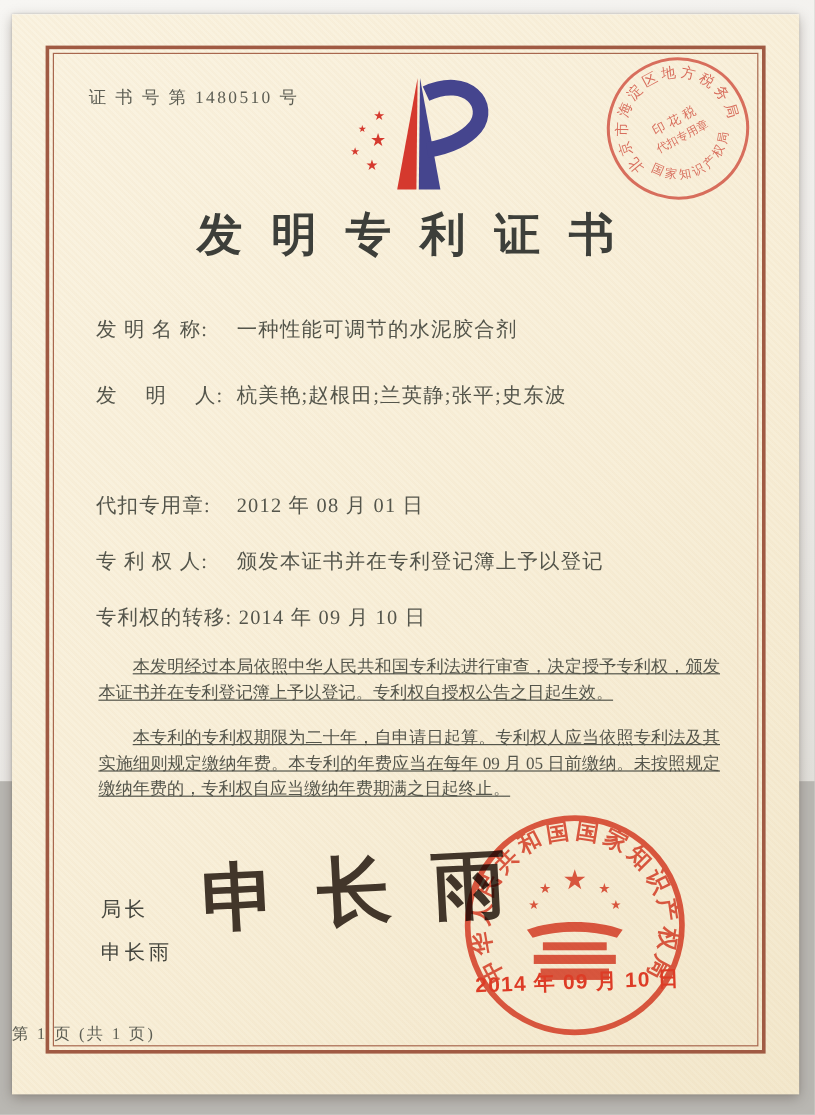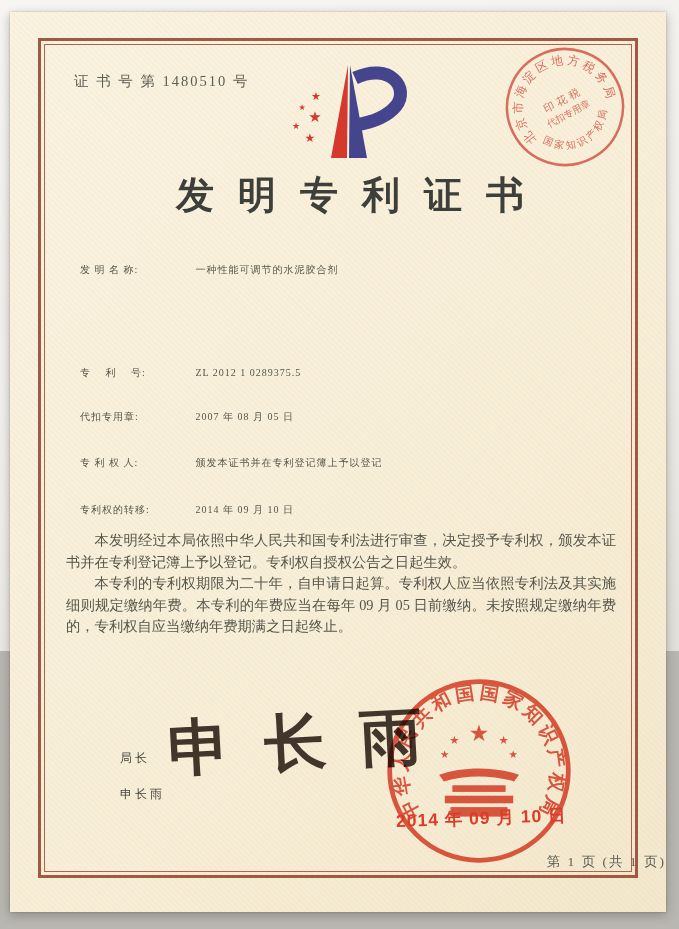"发明专利证书" .title { left: 12px -> 0 }
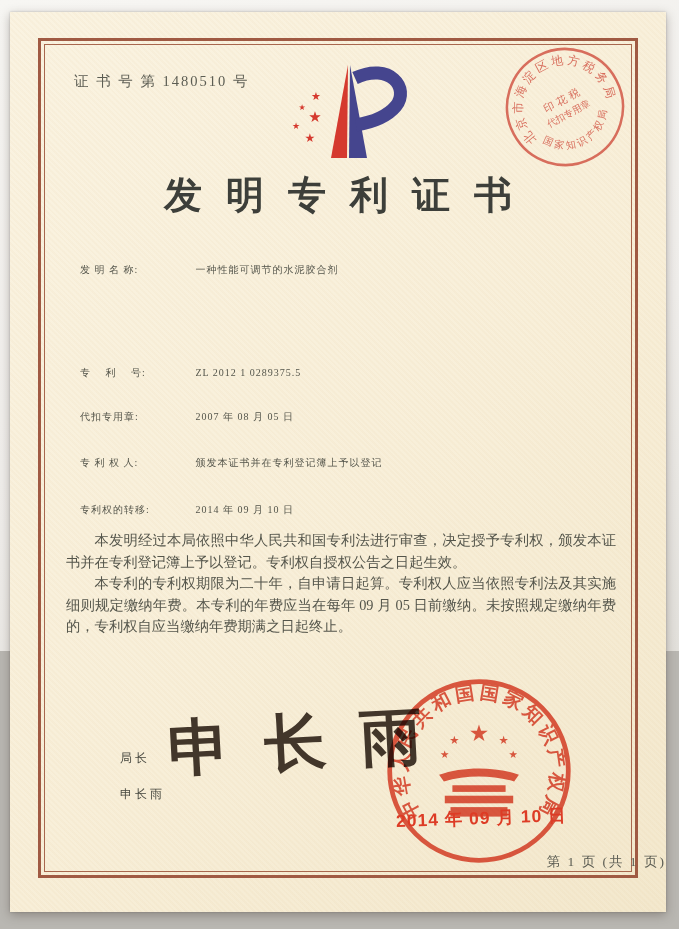"发 明 名 称: 一种性能可调节的水泥胶合剂" .field { font-size: 10px -> 17px }
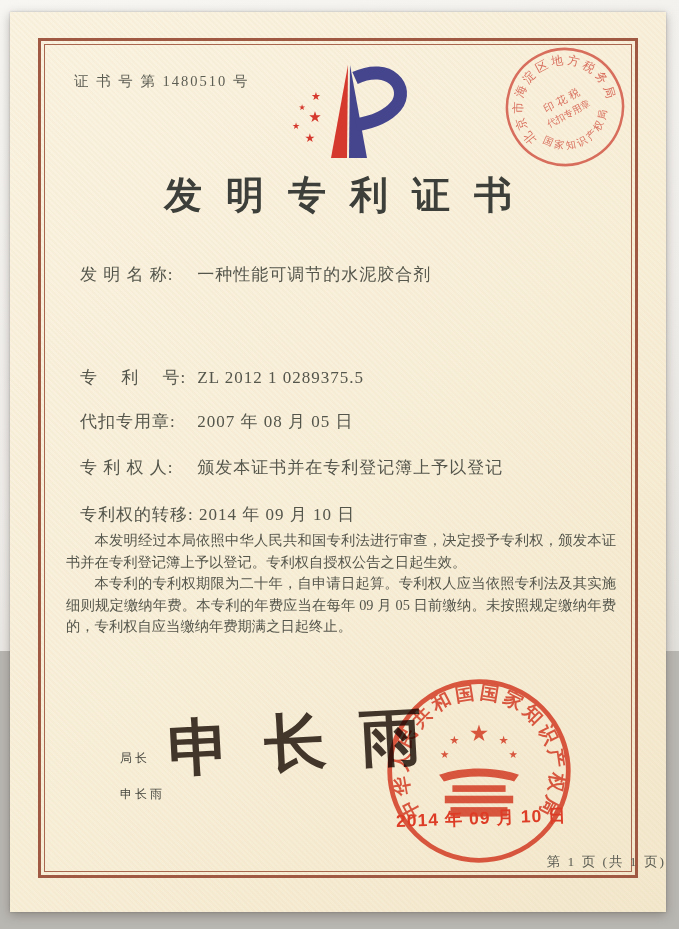"发 明 人: 杭美艳;赵根田;兰英静;张平;史东波" div.field { html: none -> <div> <span>发 明 人:</span> <span>杭美艳;赵根田;兰英静;张平;史东波</span> </div> }
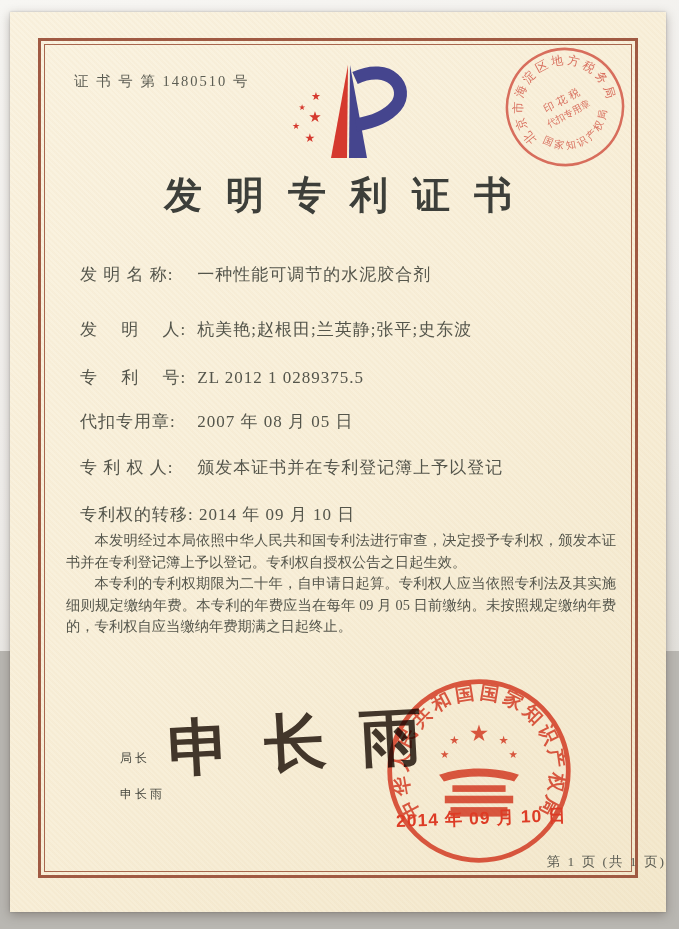"专 利 号: ZL 2012" div.field { html: <div> <span>专 利 号:</span> <span>ZL 2012 1 0289375.5</span> </div> -> none }
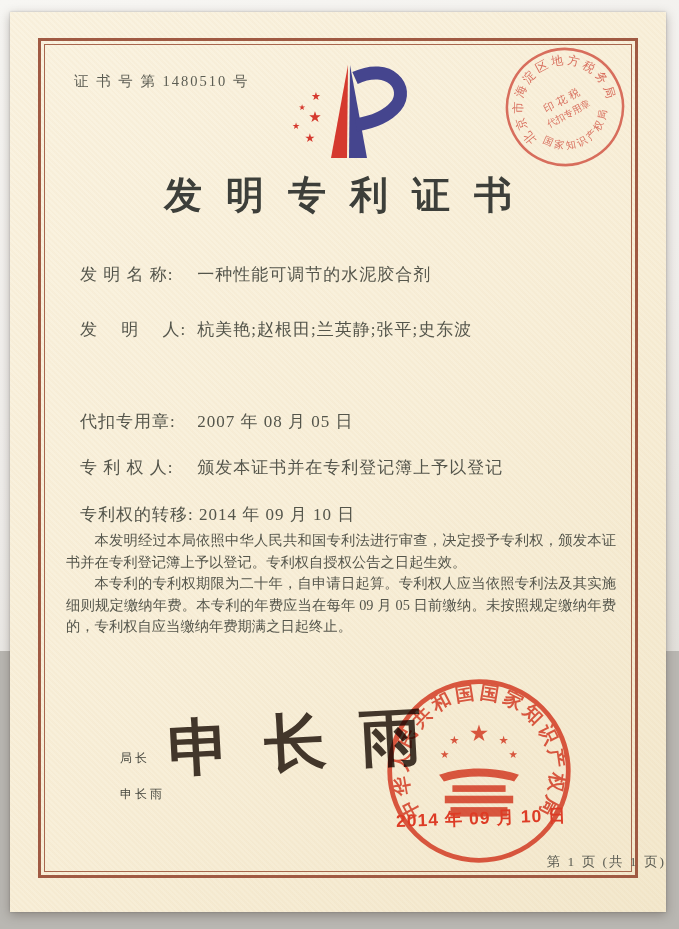"2007 年 08 月 05" span.val { text: 2007 年 08 月 05 -> 2012 年 08 月 01 }
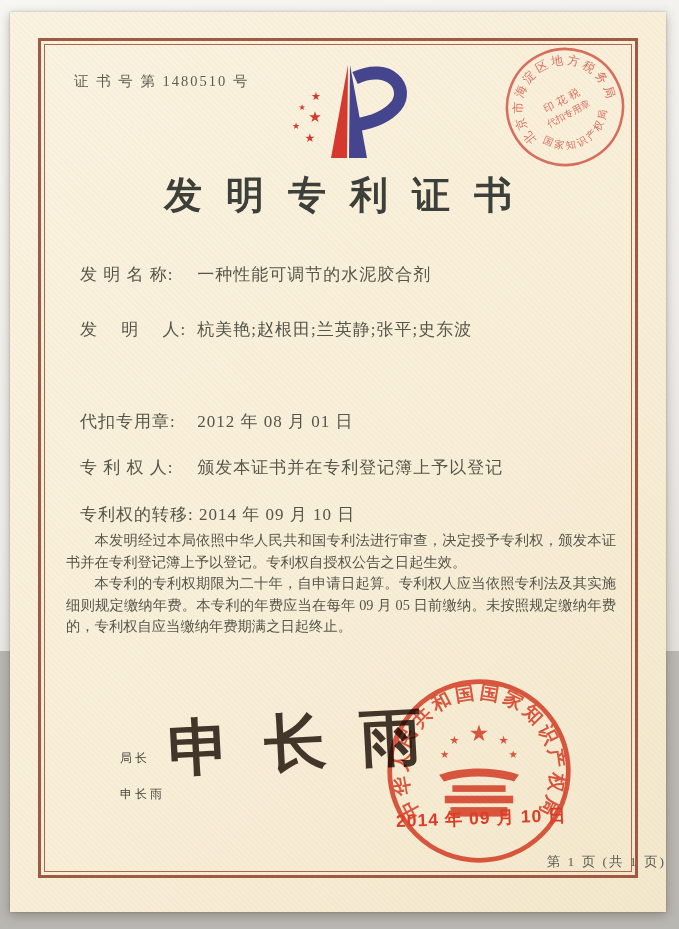"本发明经过本局依照中华人民共和国专利法进行审查，决定授予专利权，颁发本证书并在专" .body-text p { margin: 0 -> 16px; text-decoration: none -> underline }
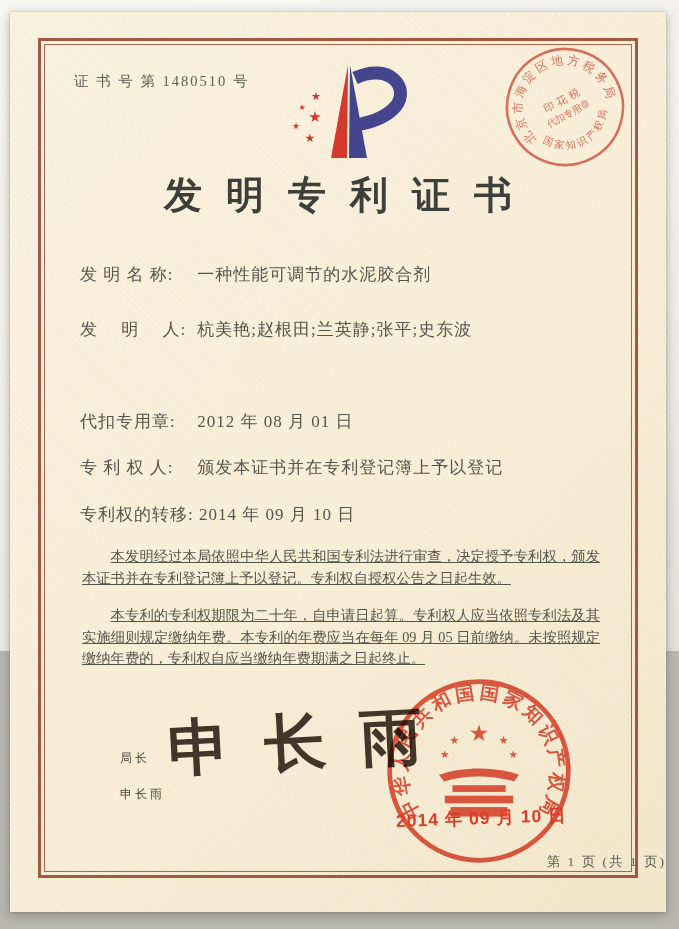"局长" .signer { font-size: 12px -> 17px; margin-left: 36px -> none }
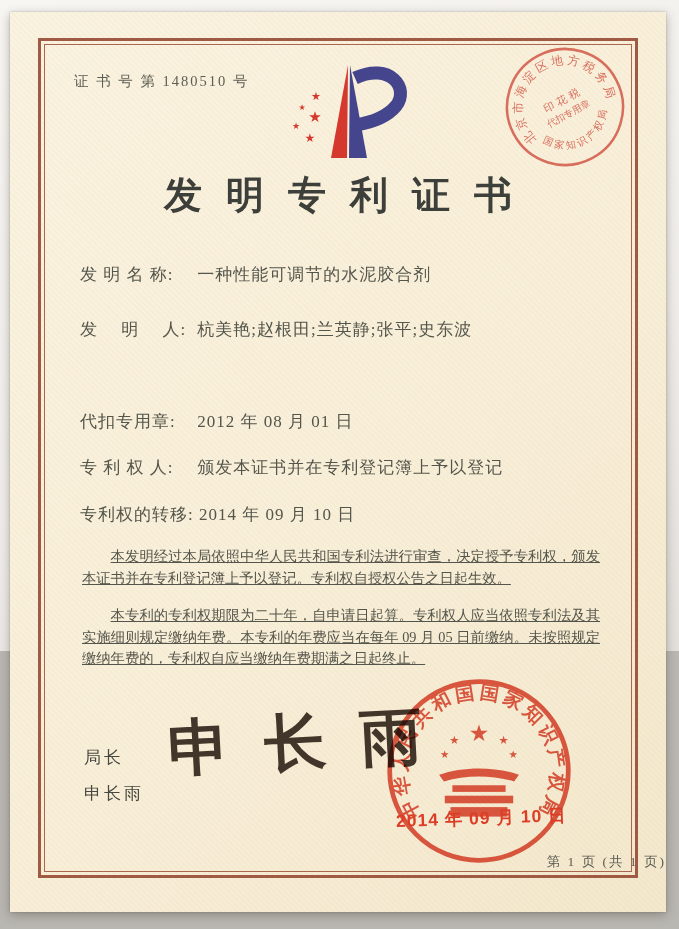"第 1 页 (共 1" .footer { text-align: right -> left }
